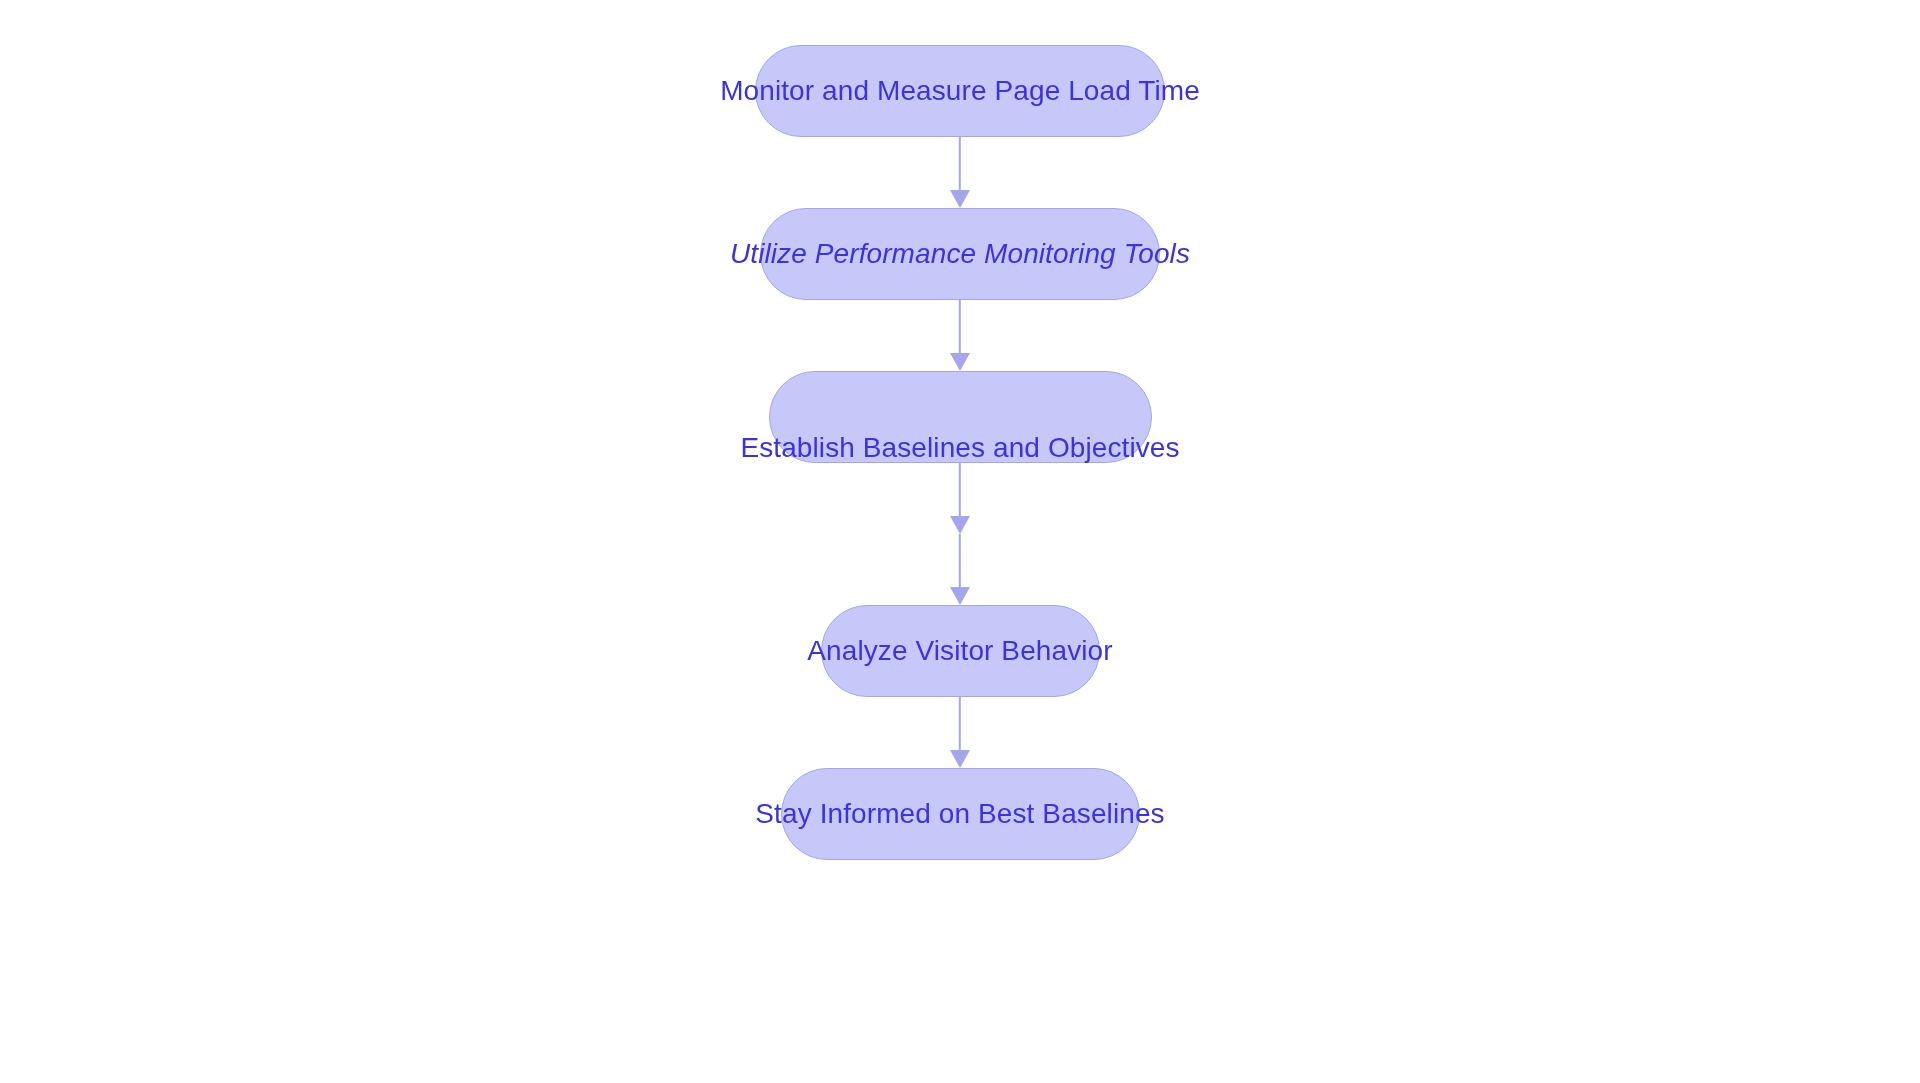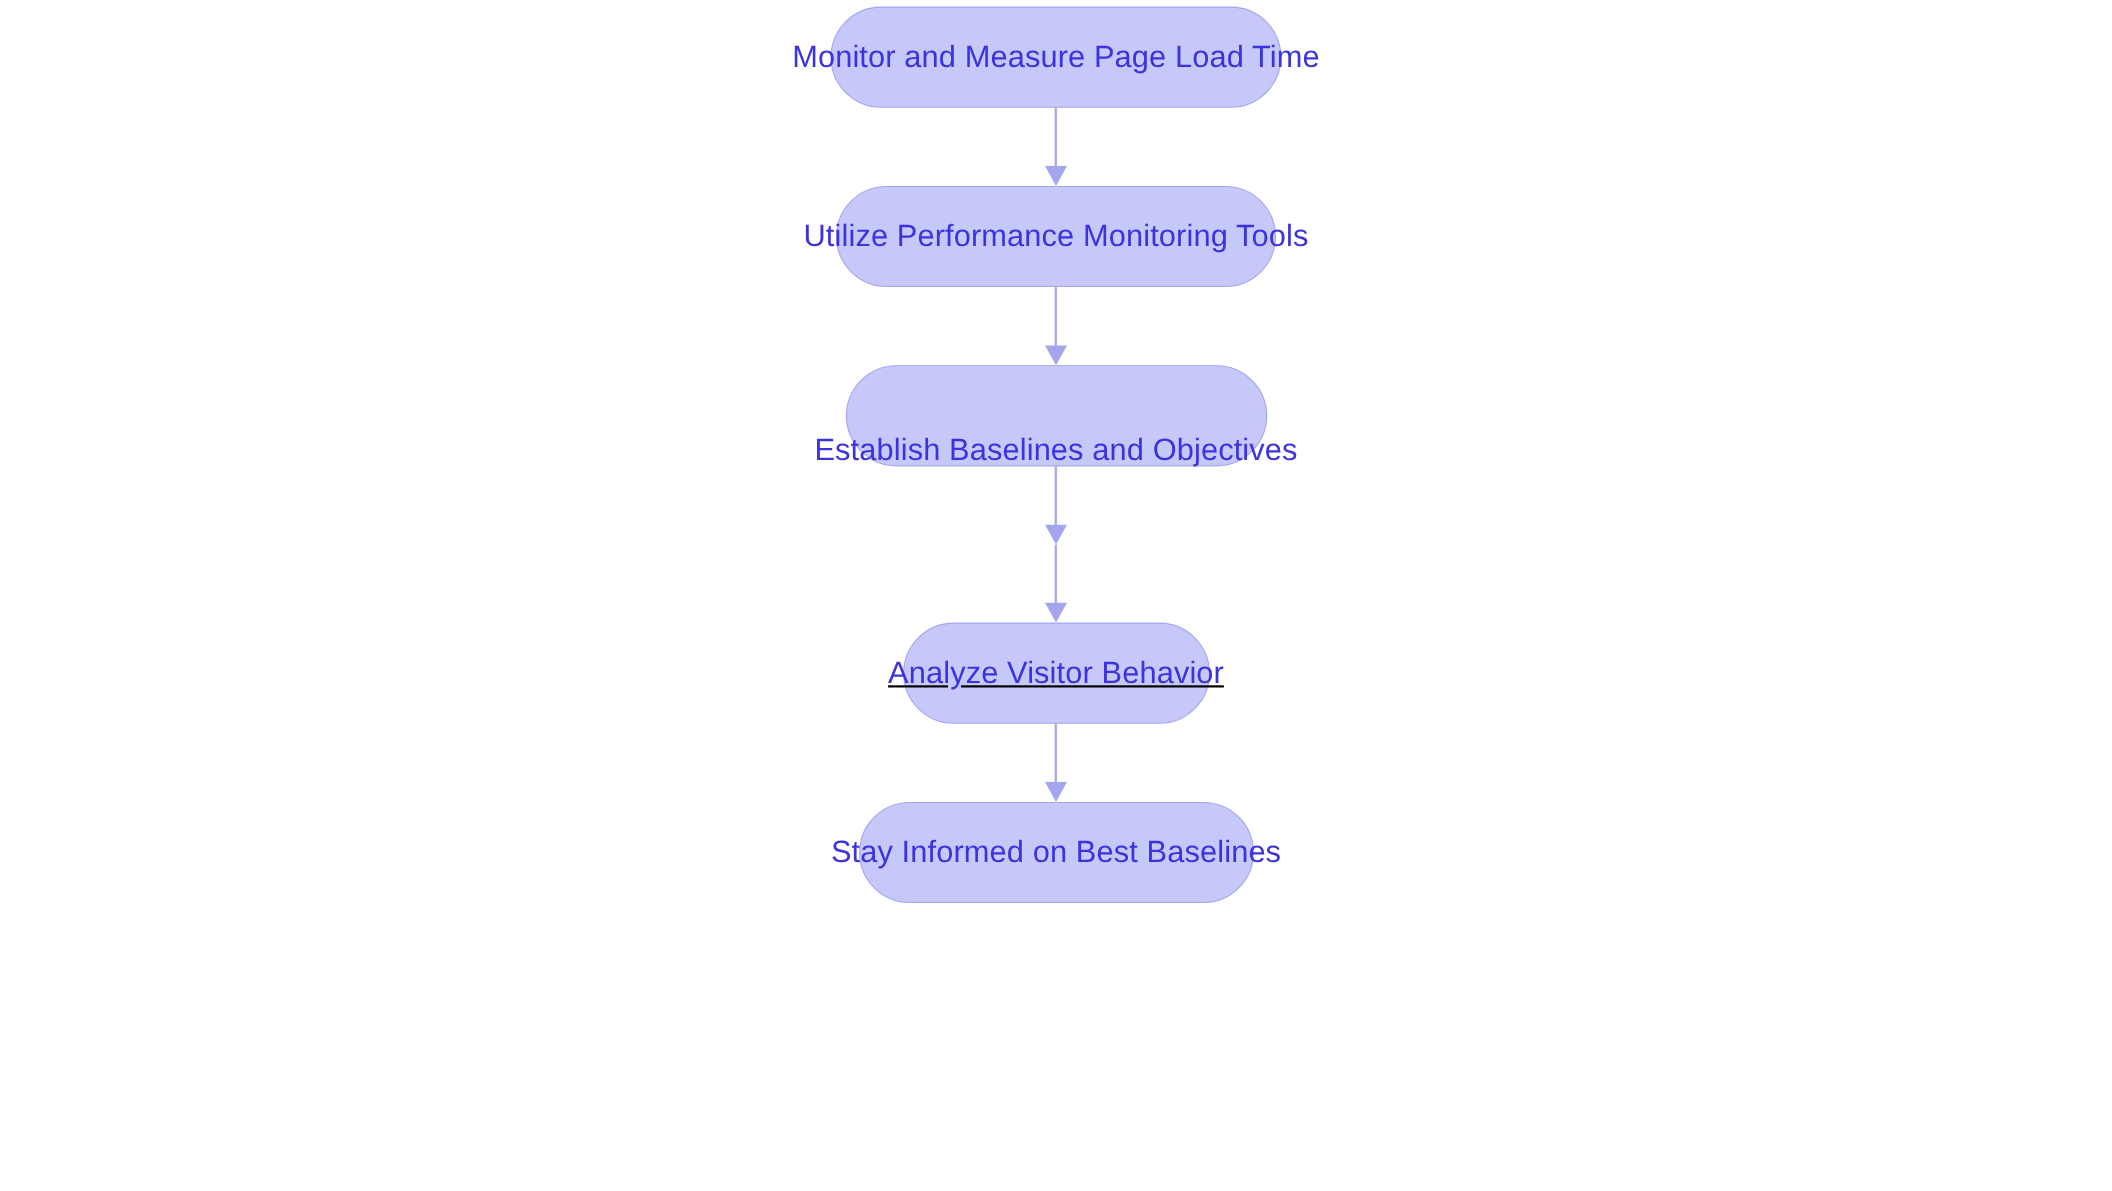"Monitor and Measure Page Load" #flowchart { margin-top: none -> 39px }
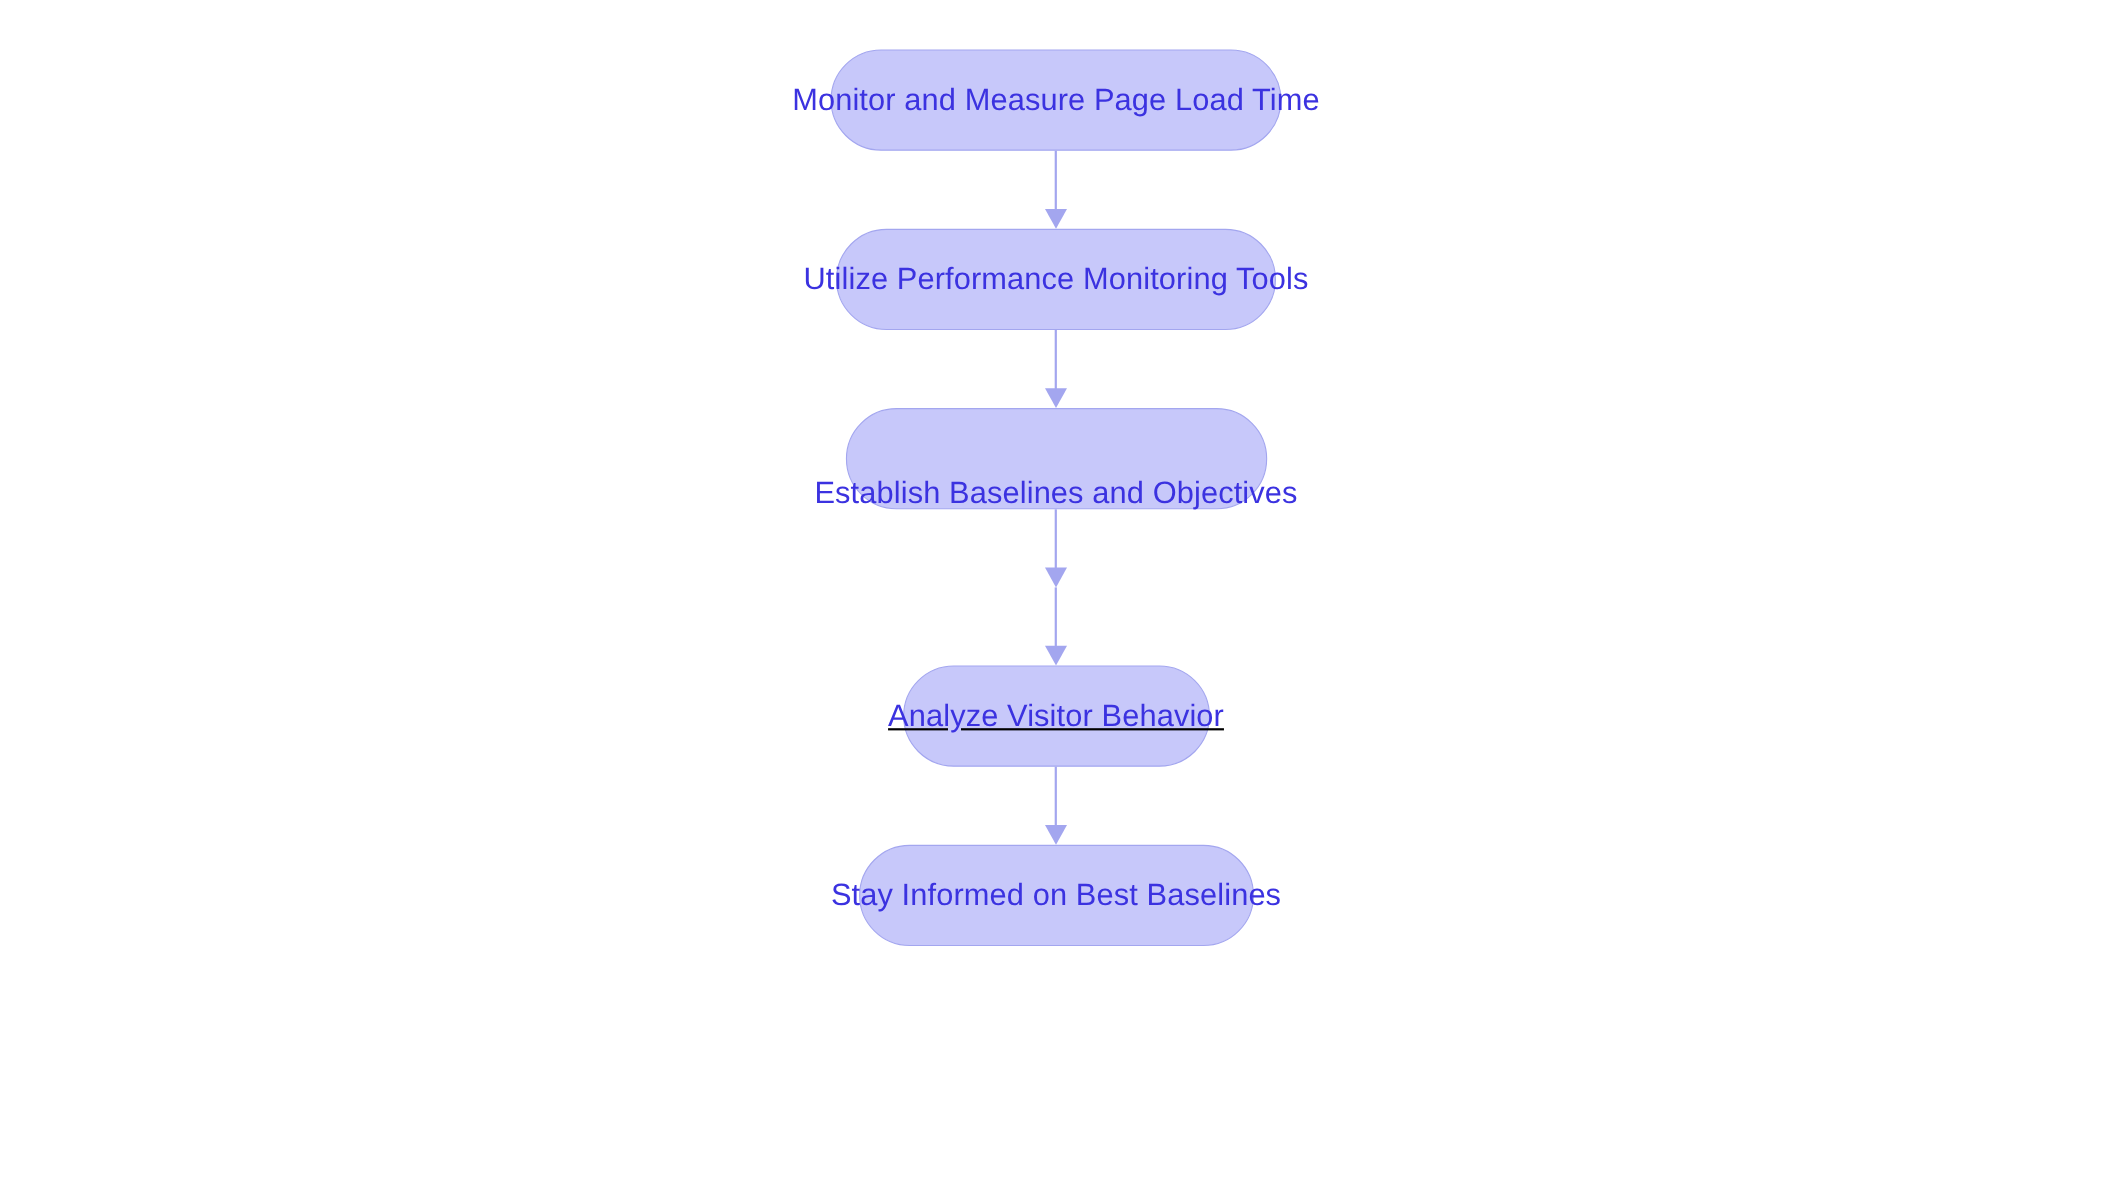"Utilize Performance Monitoring Tools" .n1 { font-style: none -> italic }
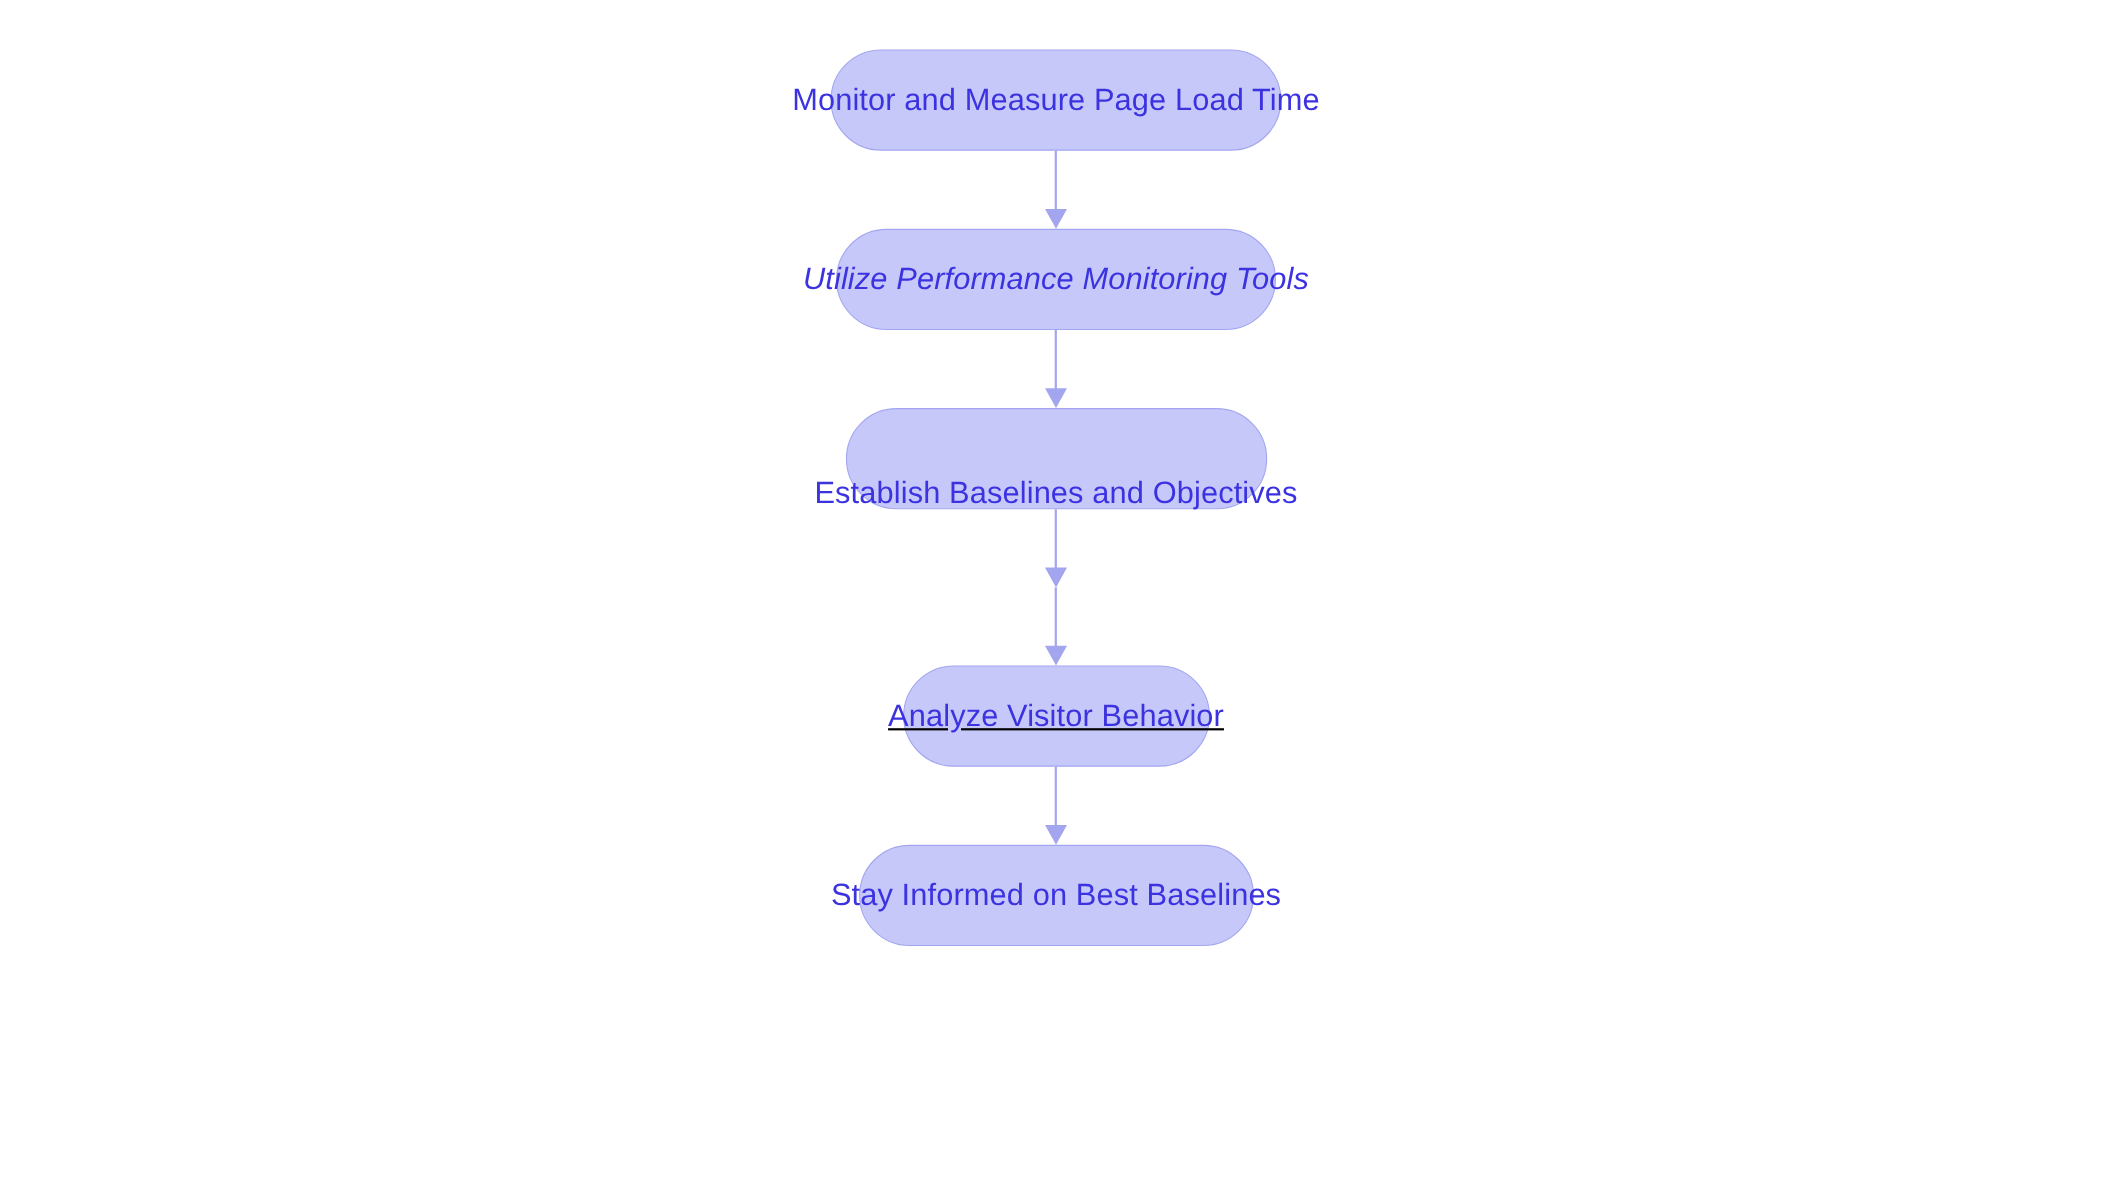"Analyze Visitor Behavior" div.node { text-decoration: underline -> none }
